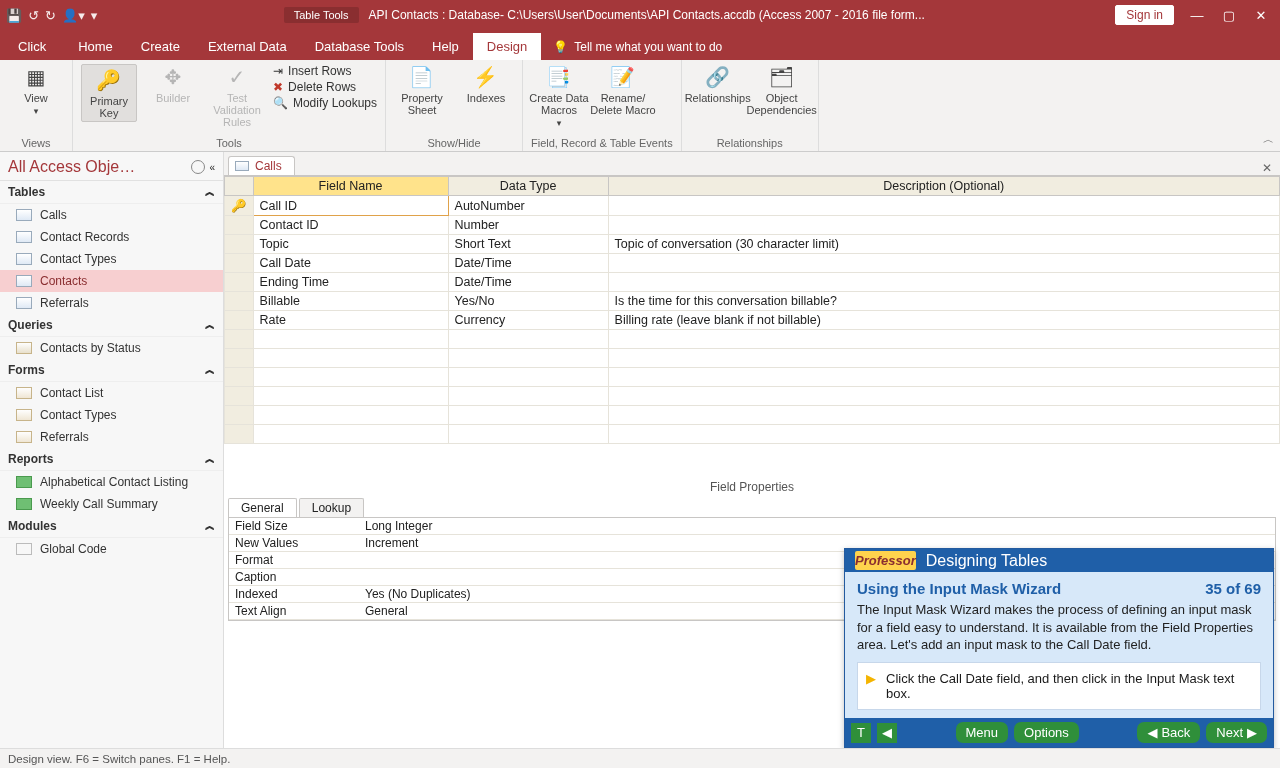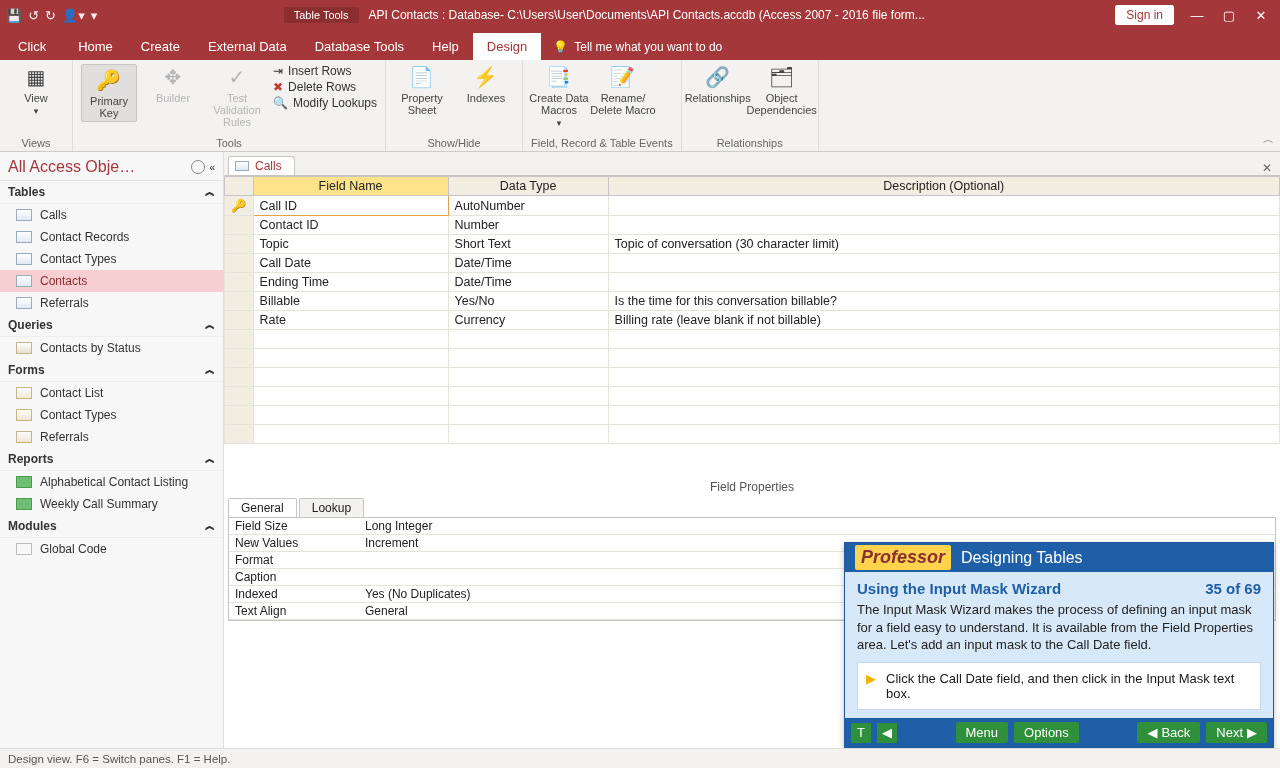"Professor" .tutor .hdr .brand { font-size: 18px -> 13px; padding: 2px 6px -> 2px 0 }
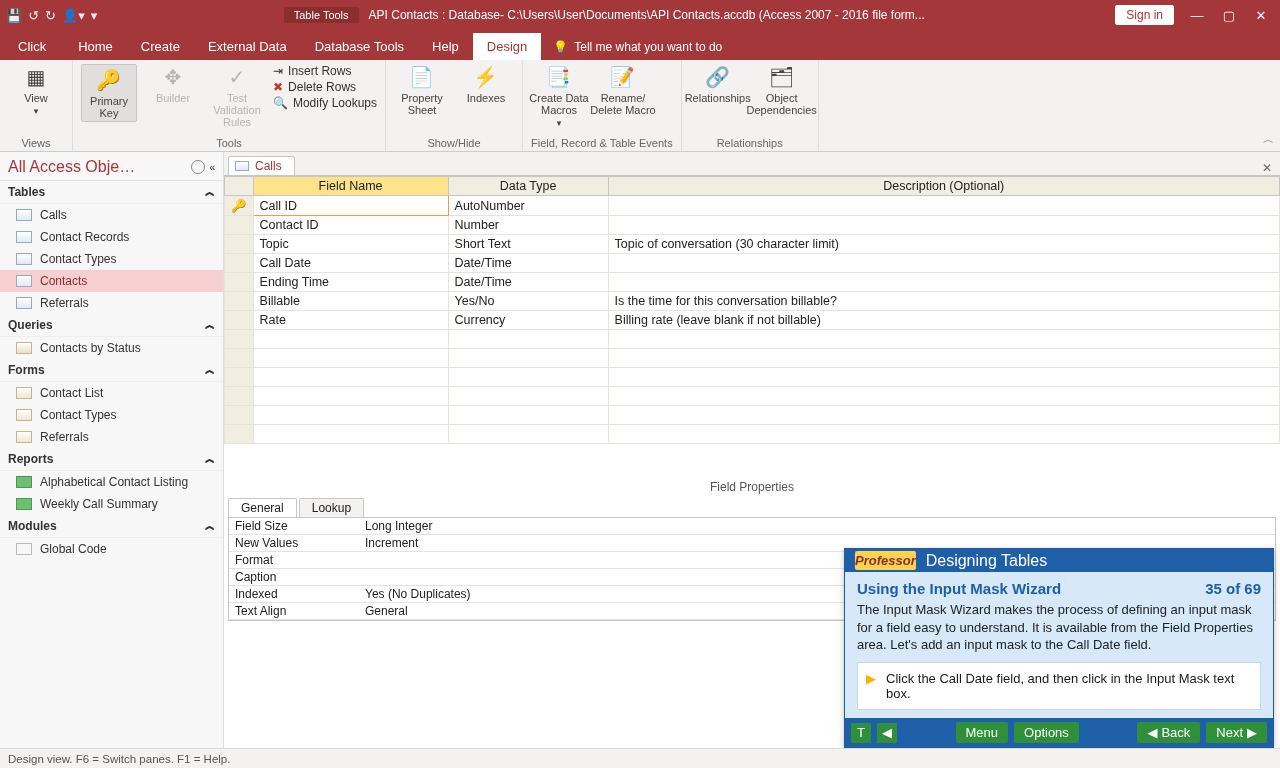"Menu" .tutor .btn { border-radius: 2px -> 7px }
